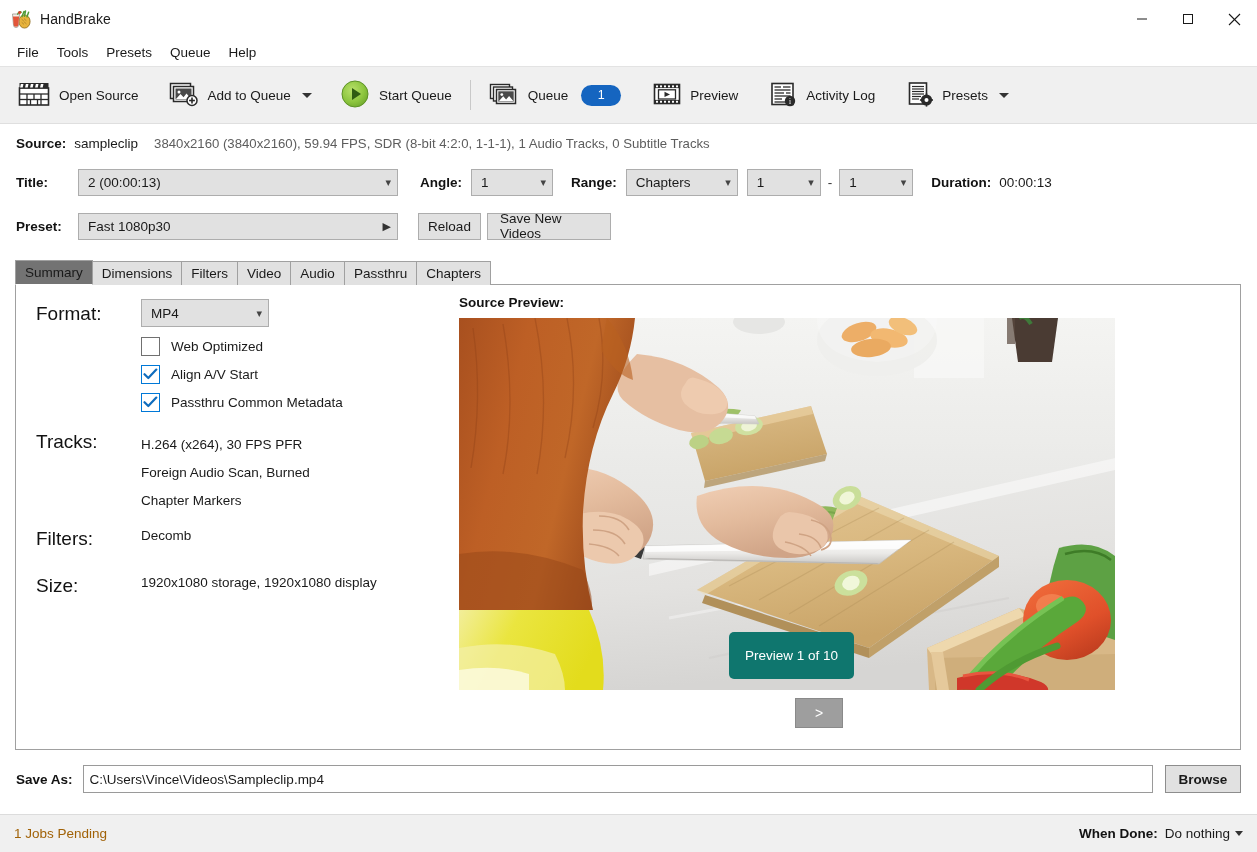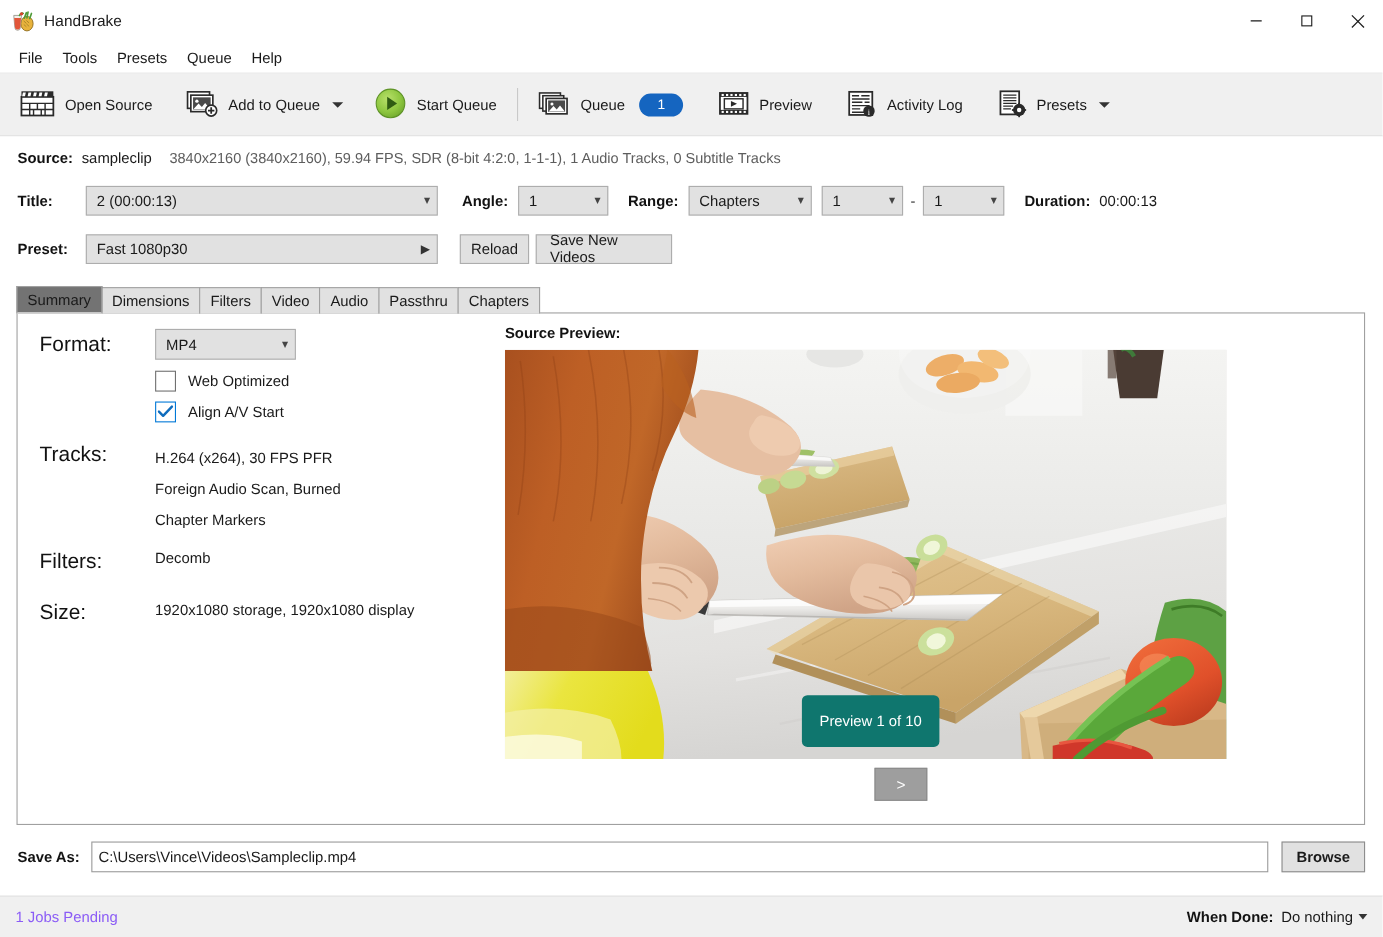"Passthru Common Metadata" div.chk-row { html: none -> <div> <span> <svg> <path></path> </svg> </span> <span>Passthru Common Metadata</span> </div> }
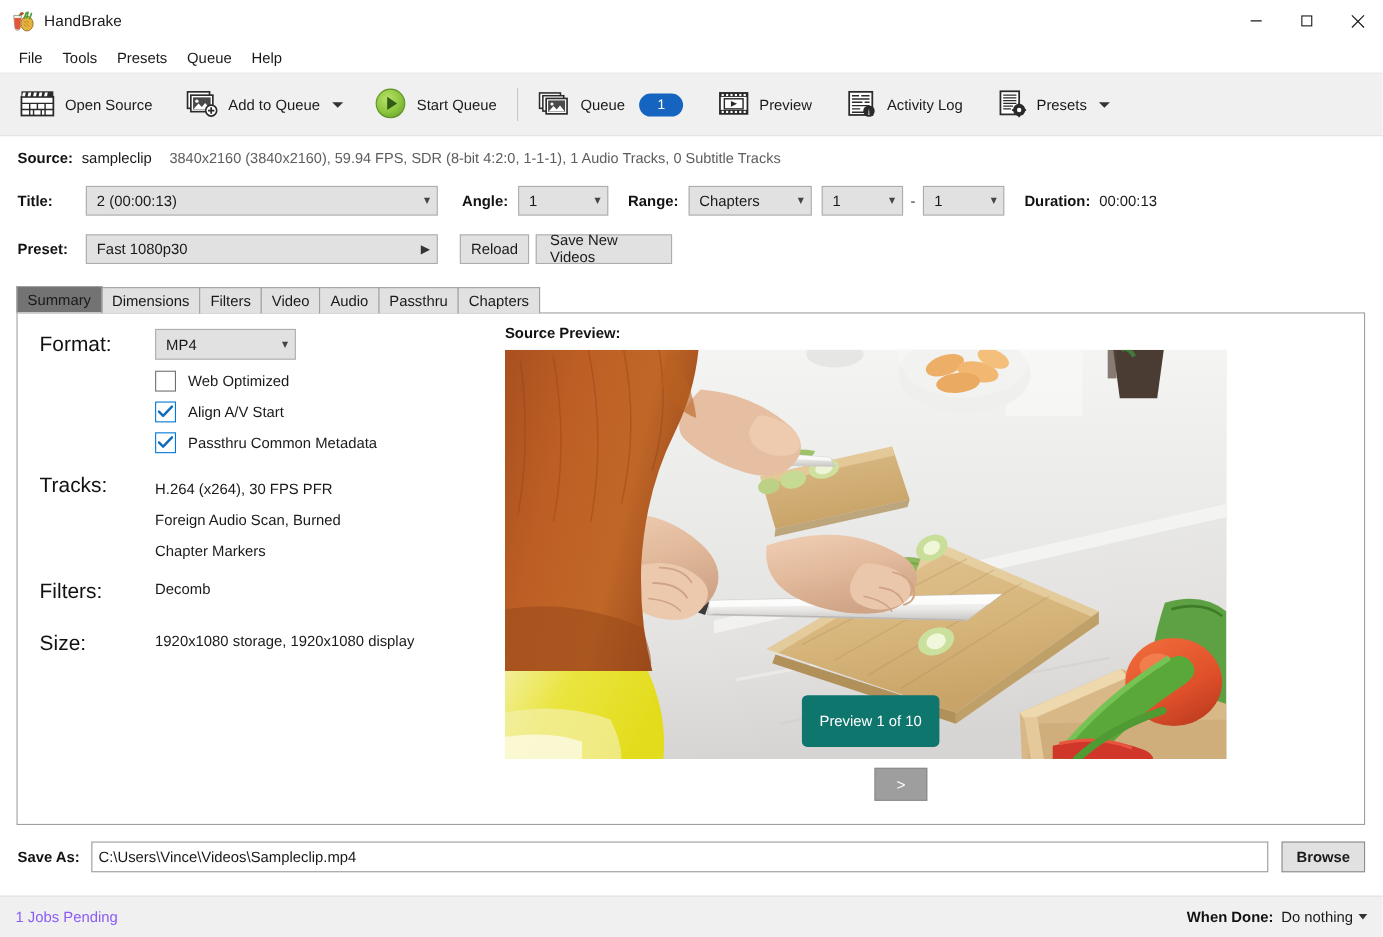"1 Jobs Pending" .status-left { color: #8b5cf6 -> #a16207 }
